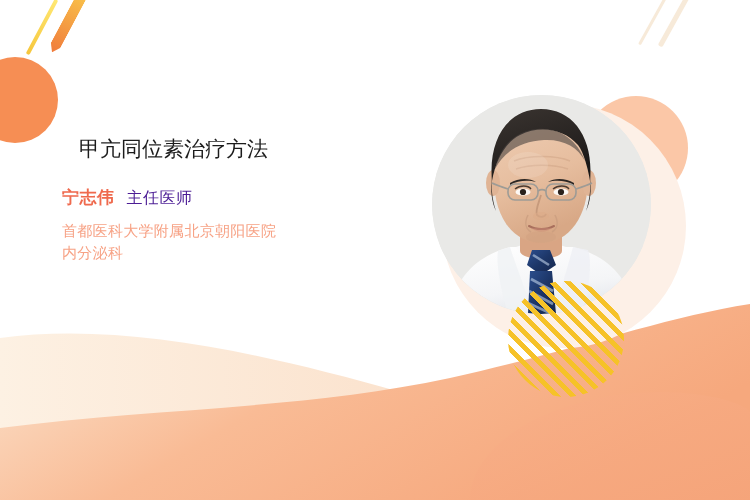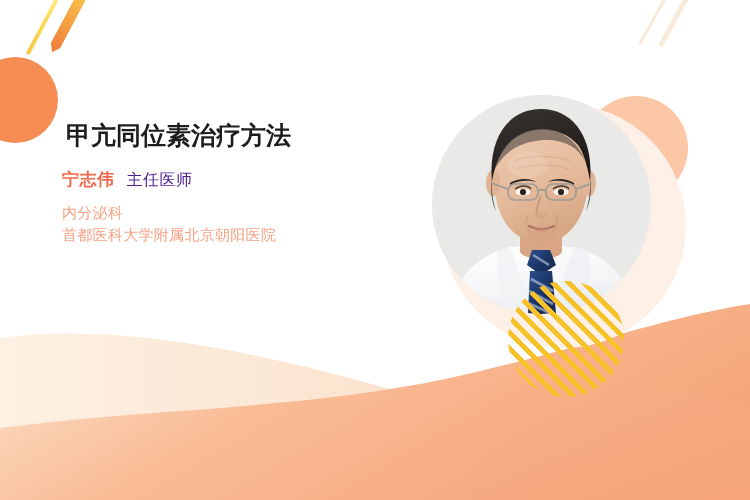"甲亢同位素治疗方法" .title { font-size: 25px -> 21px; font-weight: 700 -> 400; margin: 4px -> 17px }
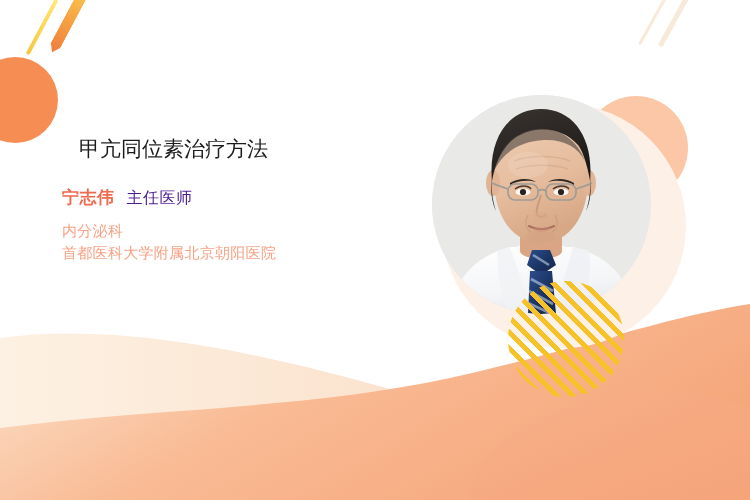"内分泌科" div { order: before "首都医科大学附属北京朝阳医院" -> after "首都医科大学附属北京朝阳医院" }
